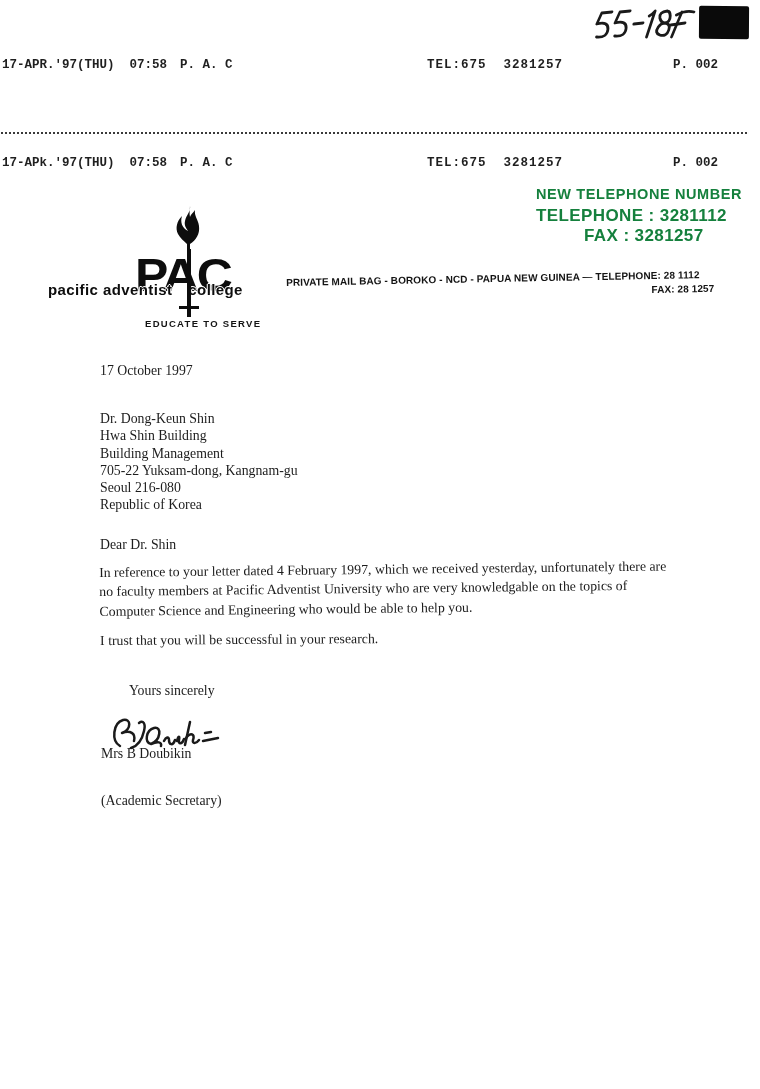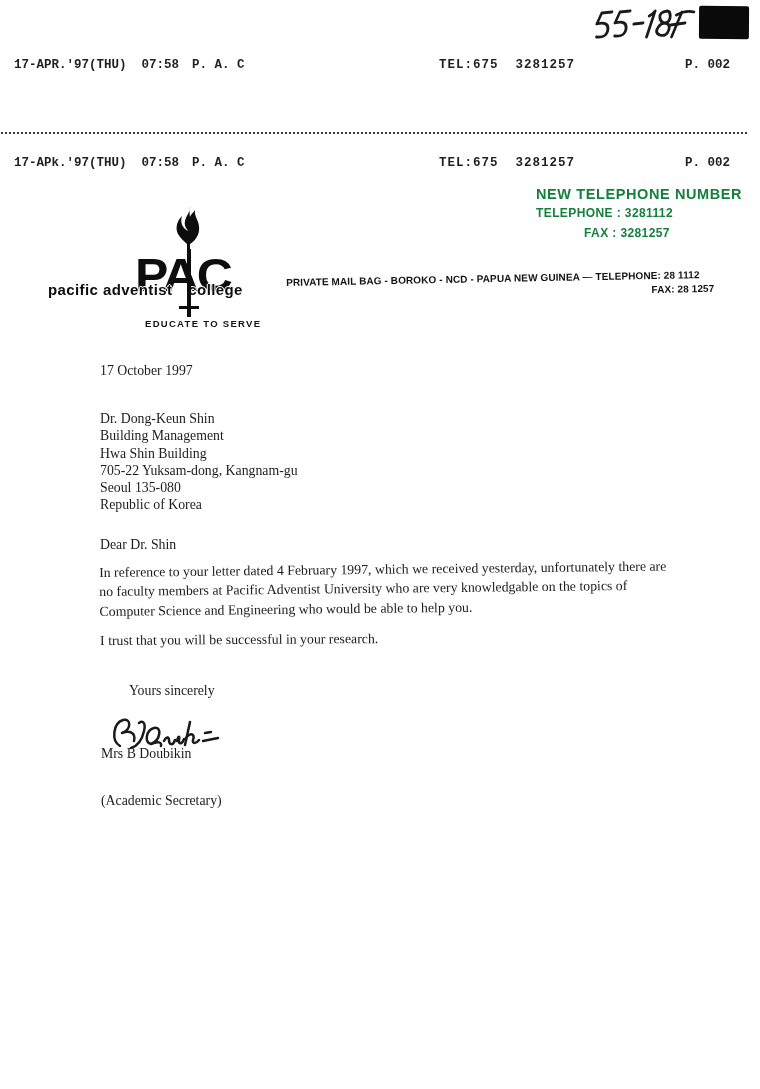"17-APR.'97(THU) 07:58" .mono { margin-left: 12px -> none }
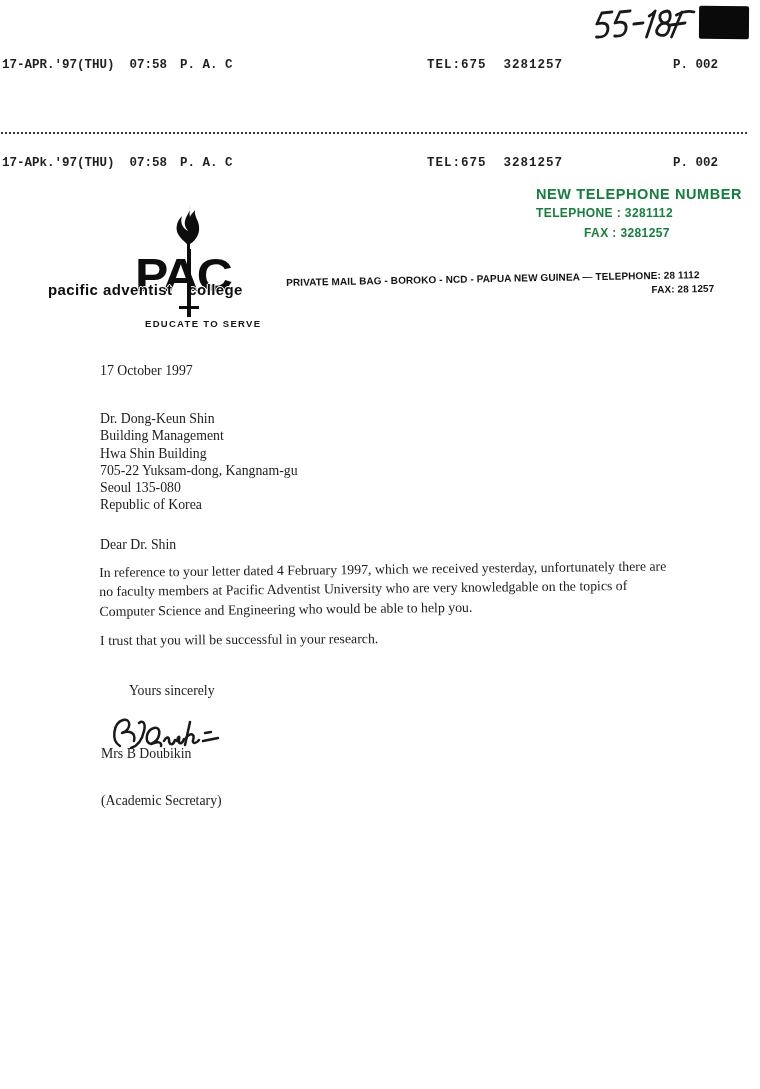"TELEPHONE : 3281112" .stamp-line { font-size: 12px -> 17px }
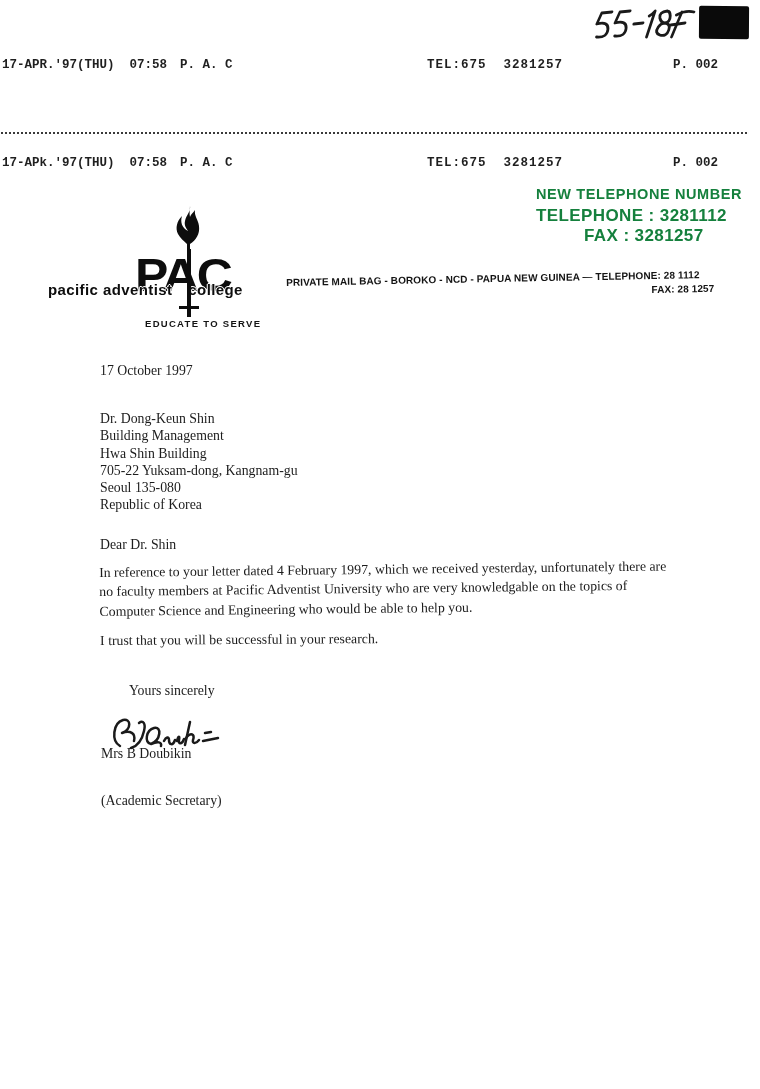"Building Management" div.serif-line { order: before "Hwa Shin Building" -> after "Hwa Shin Building" }
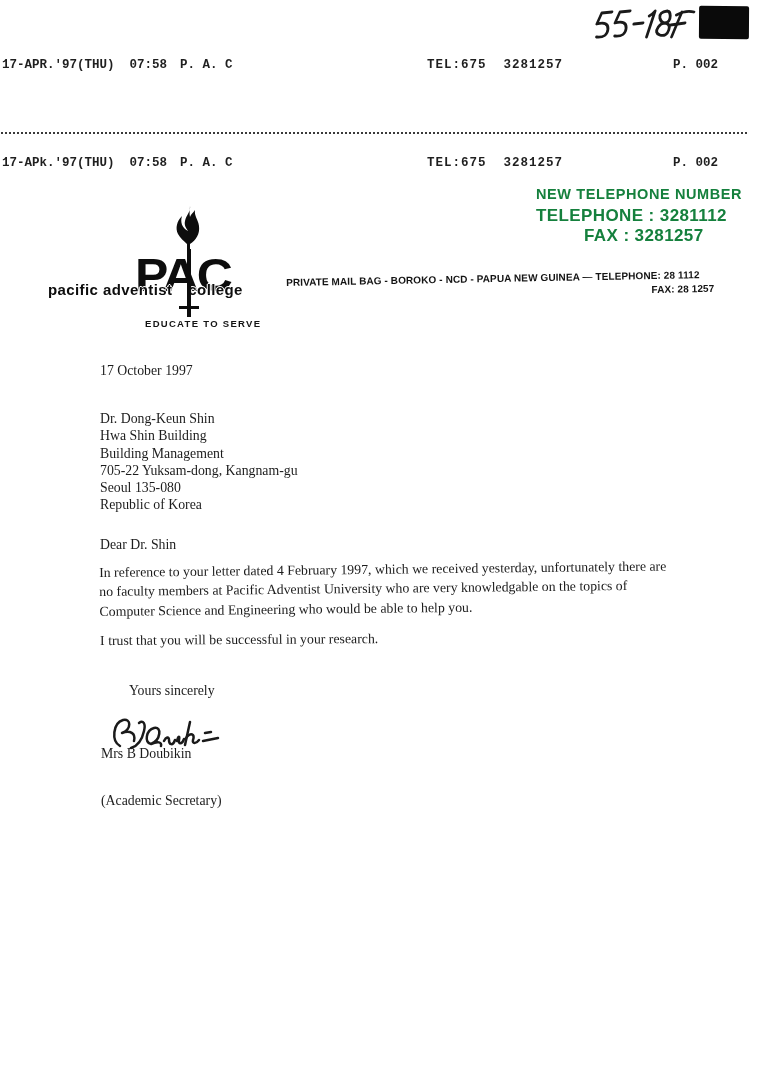"Seoul 135-080" div.serif-line { text: 135-080 -> 216-080 }
